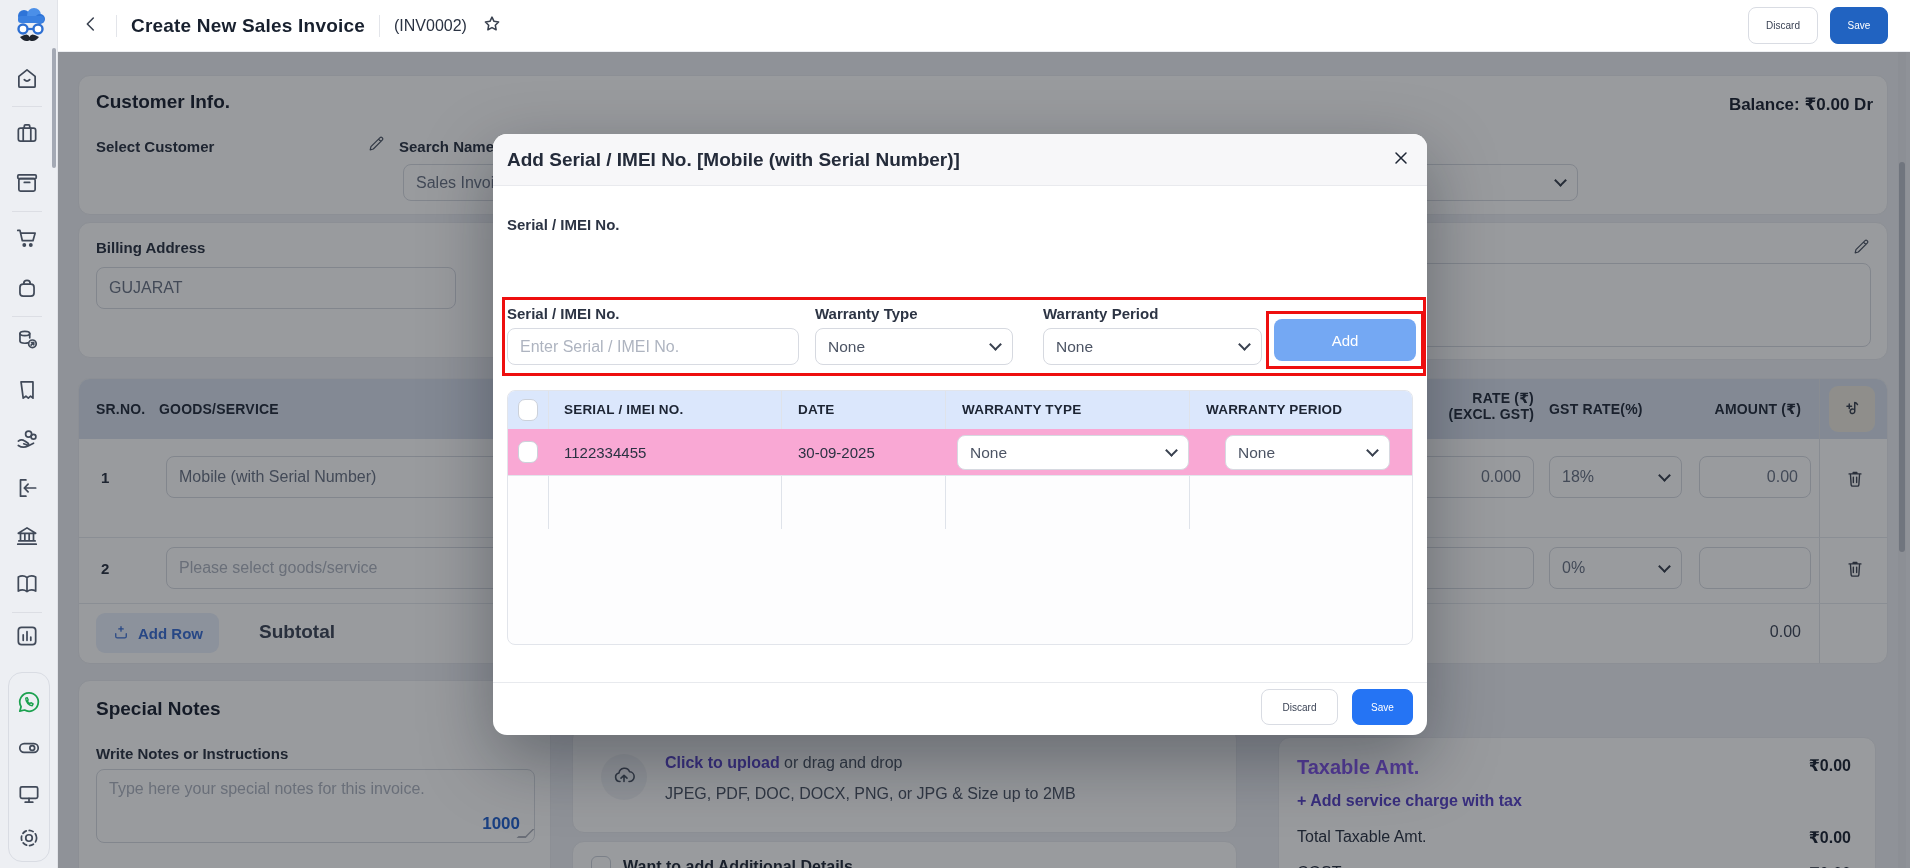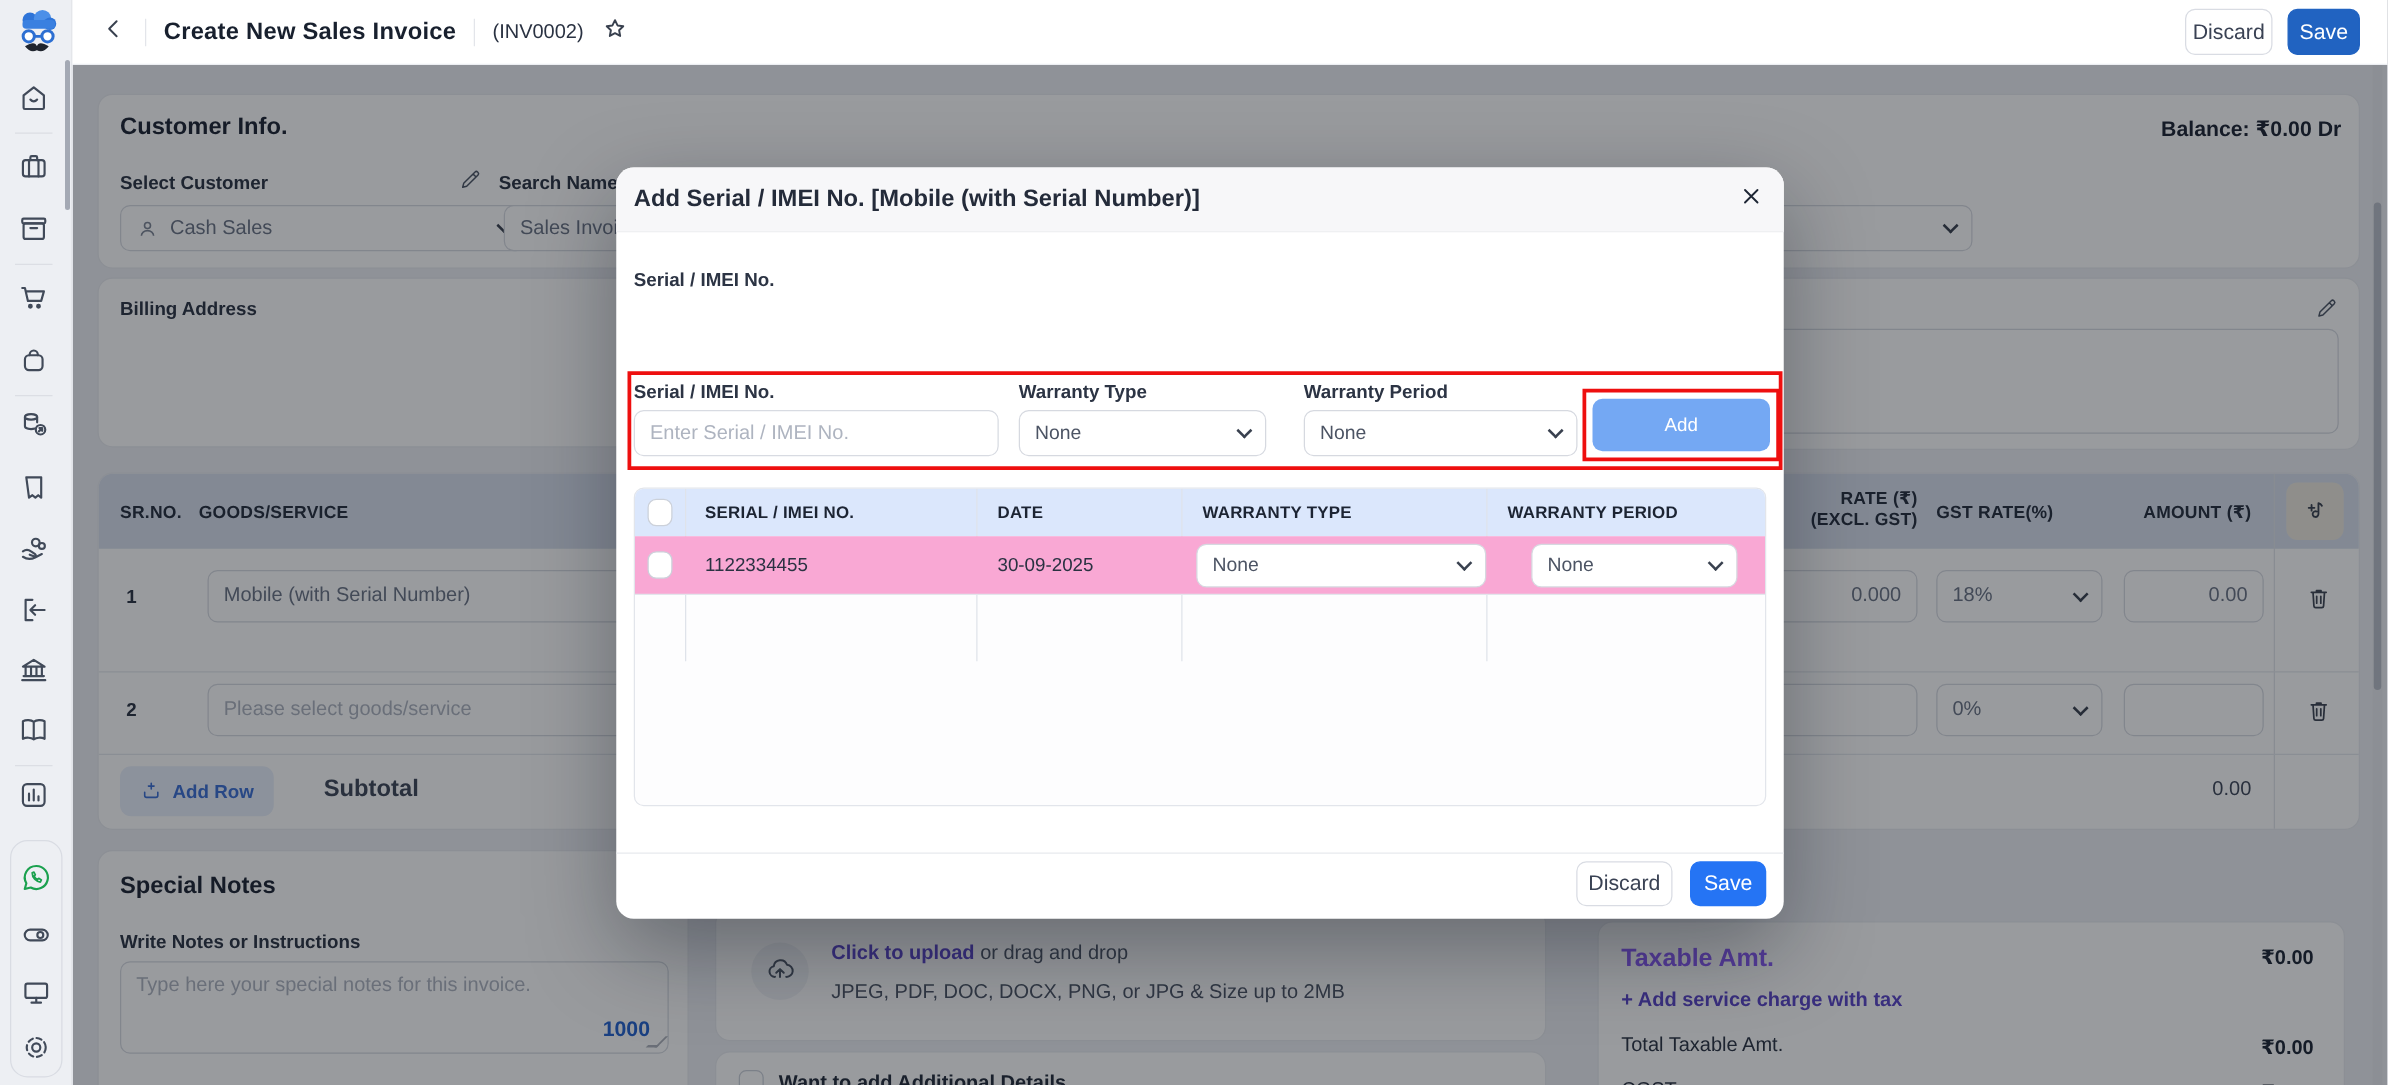"Discard" .btn { font-size: 17px -> 10px }
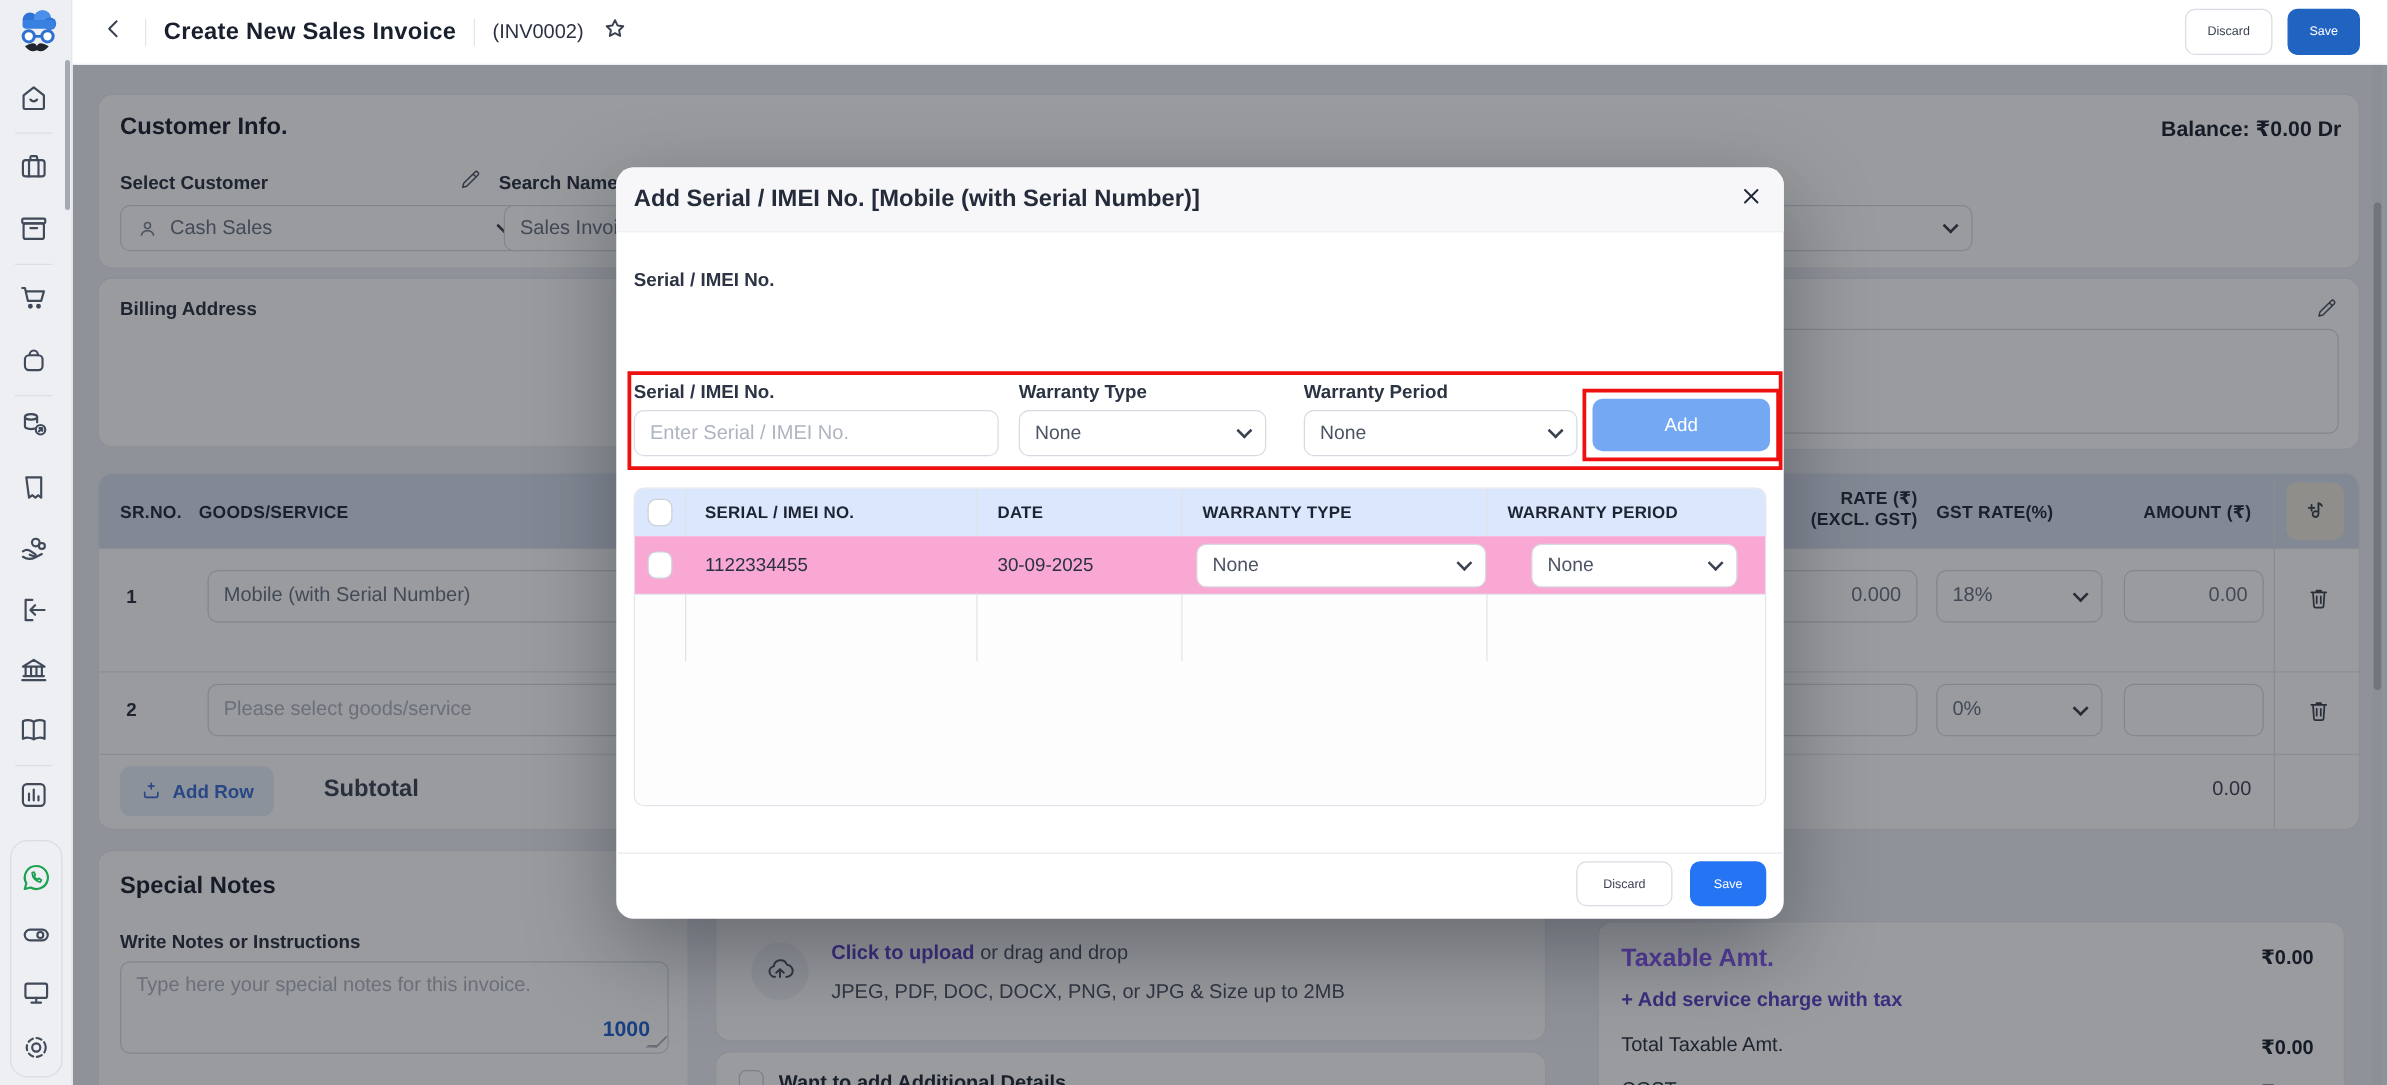"Cash Sales" div.field { html: <div> <svg> <circle></circle> <path></path> </svg> <span>Cash Sales</span> <span></span> </div> -> none }
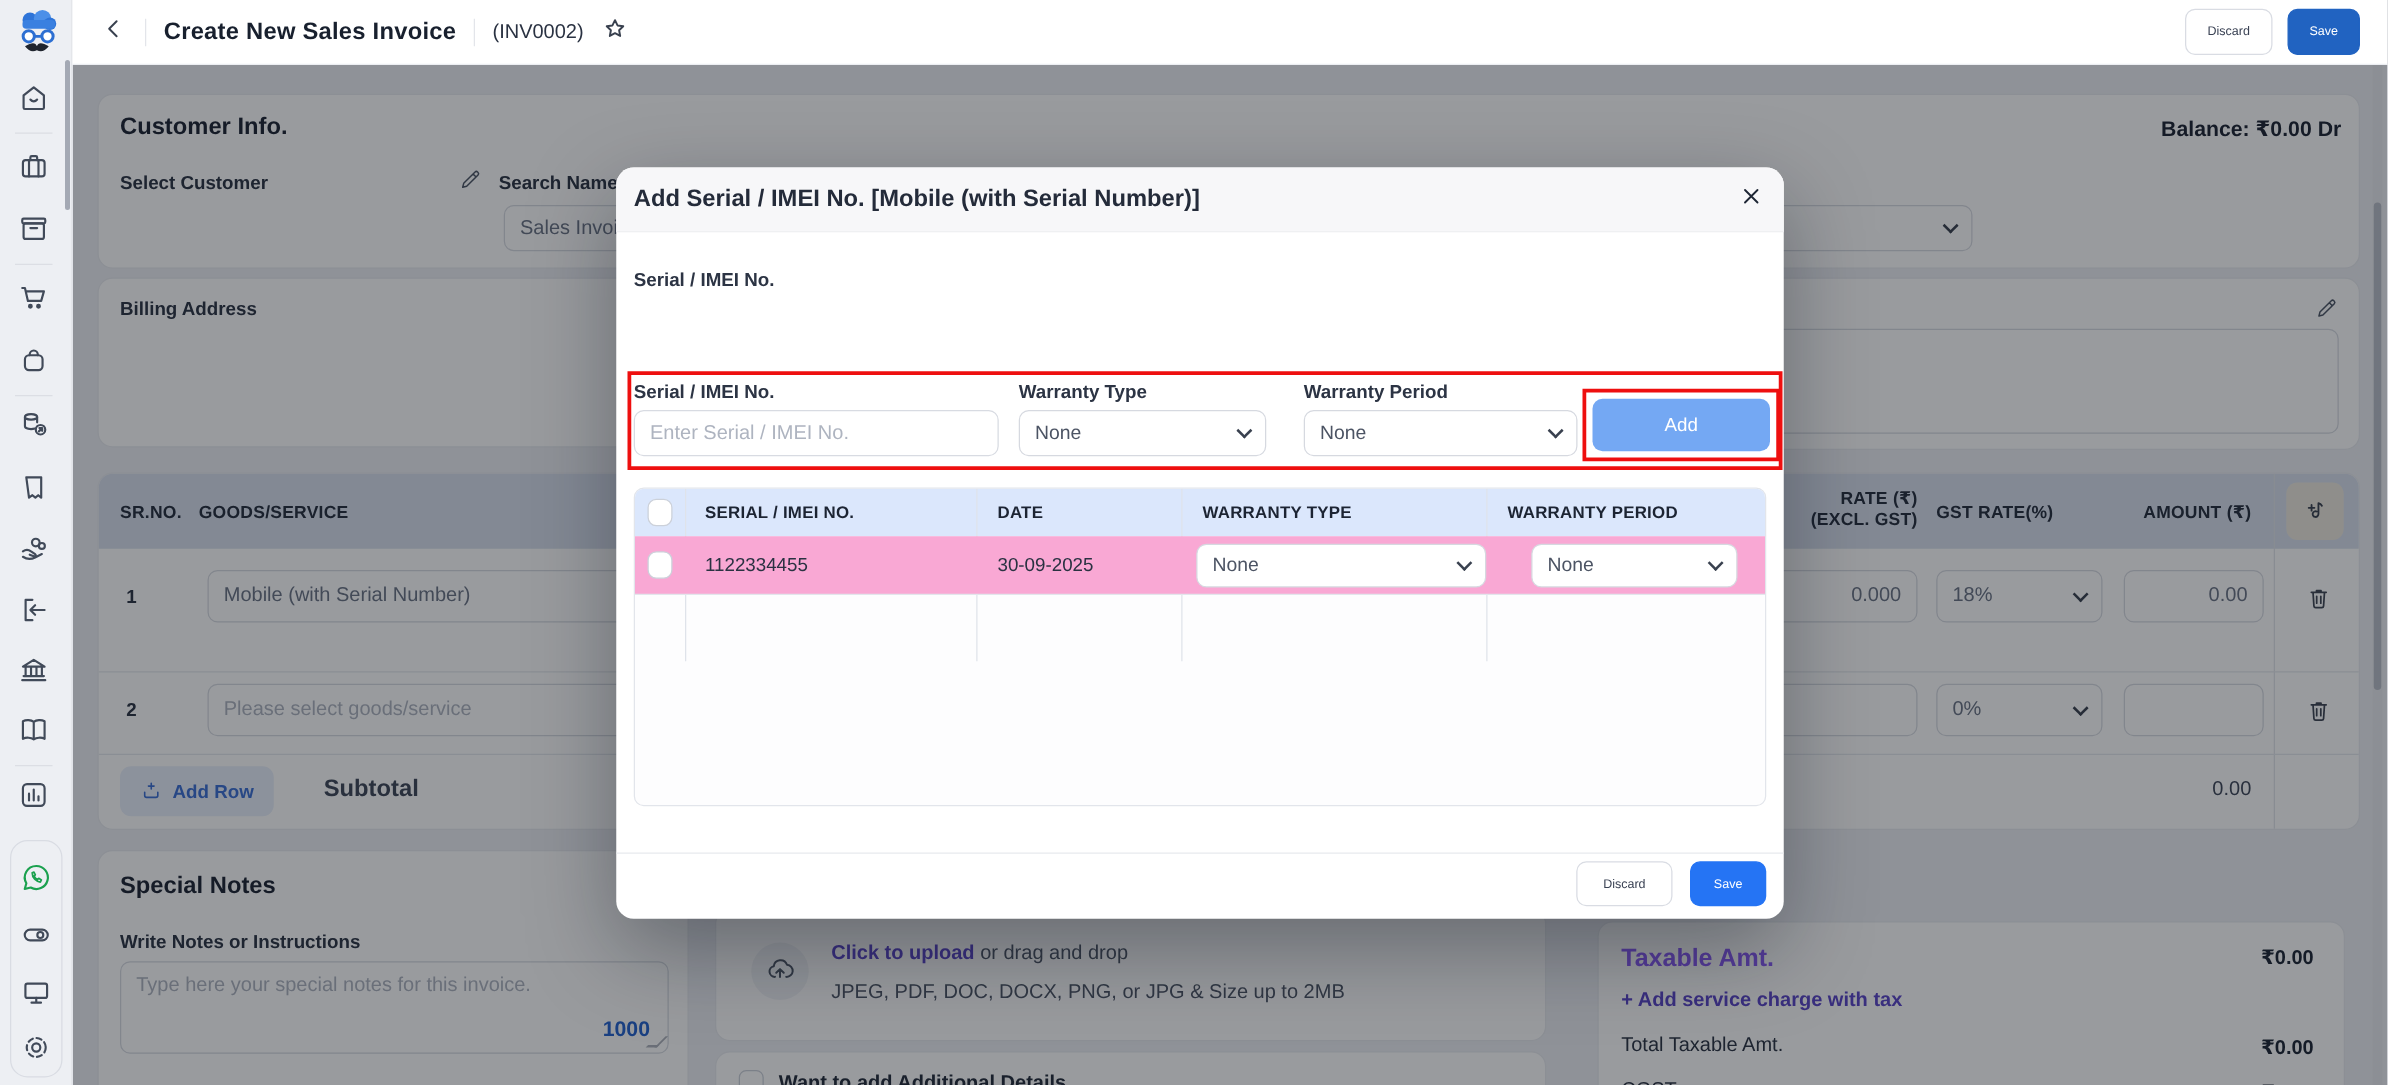"GUJARAT" div.field { html: none -> <div> <input> </div> }
